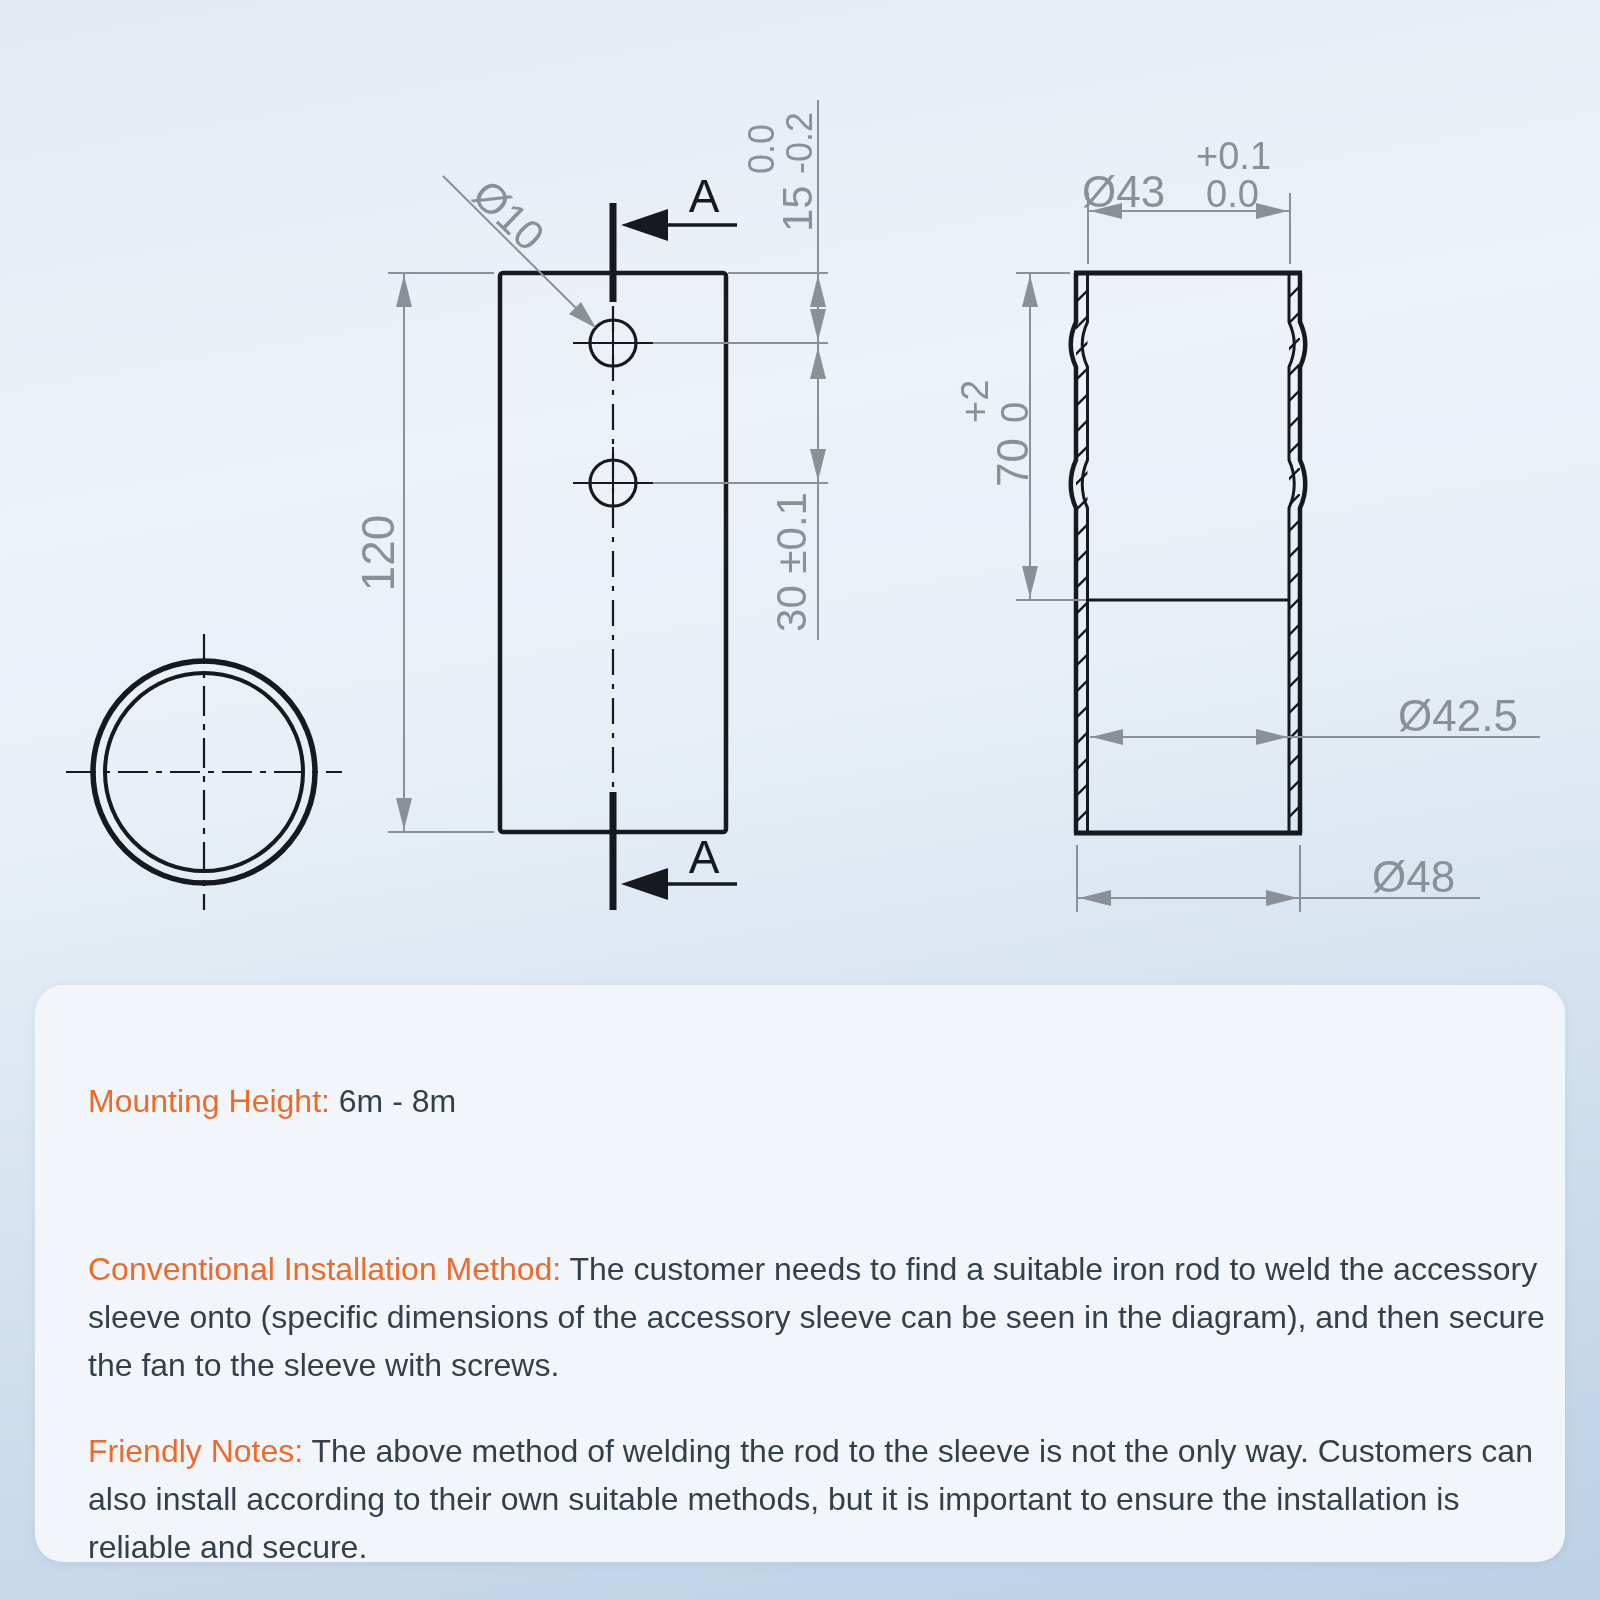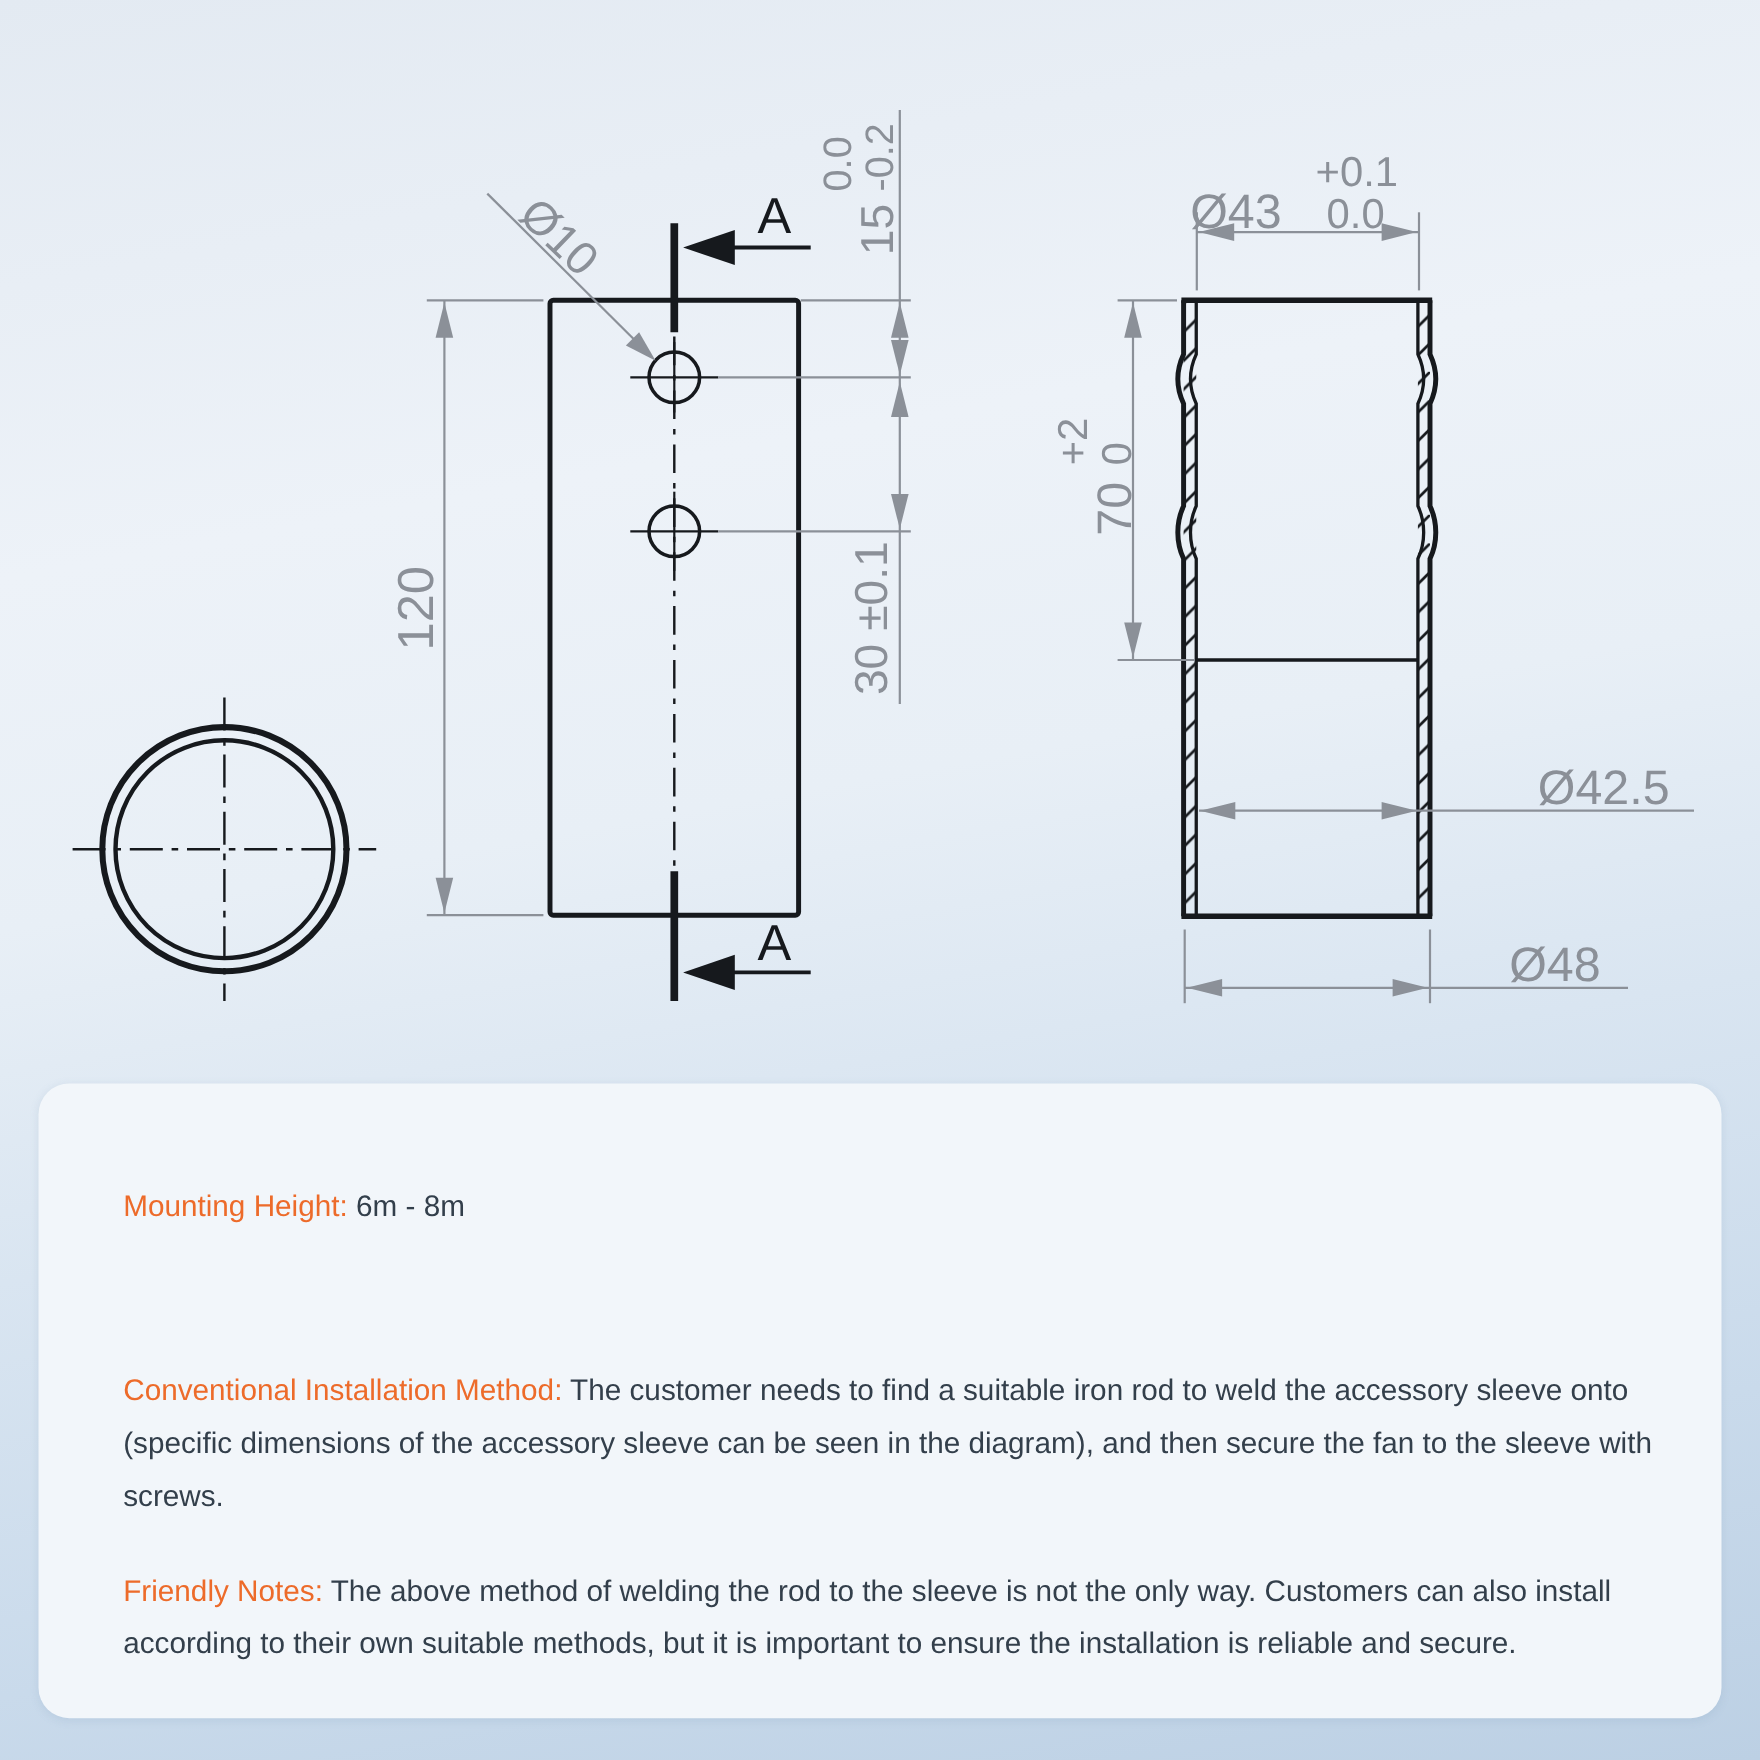"Mounting Height: 6m - 8m" .note { font-size: 27px -> 32px; margin-left: 24px -> none }
